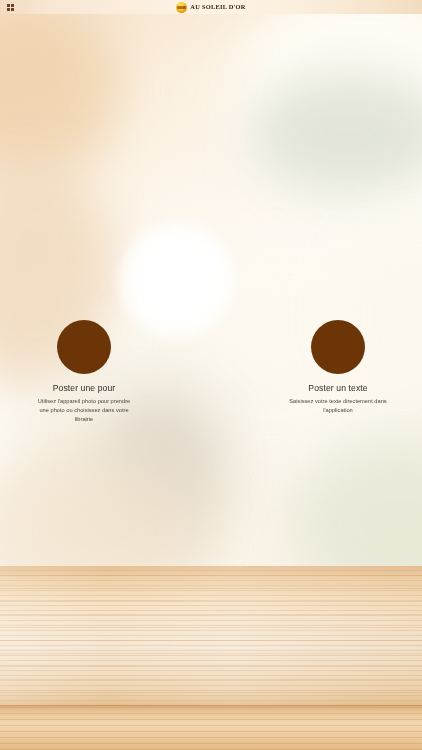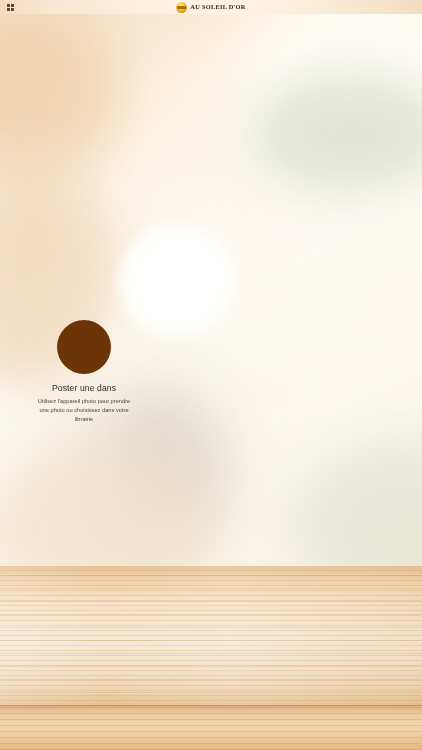"Poster une dans" div.option-title { text: dans -> pour }
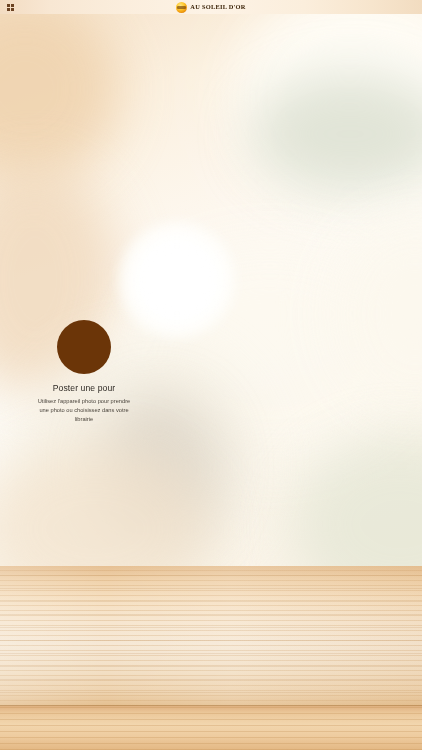"Poster un texte" div.option { html: none -> <div> <div></div> <div>Poster un texte</div> <div>Saisissez votre texte directement dans l'application</div> </div> }
